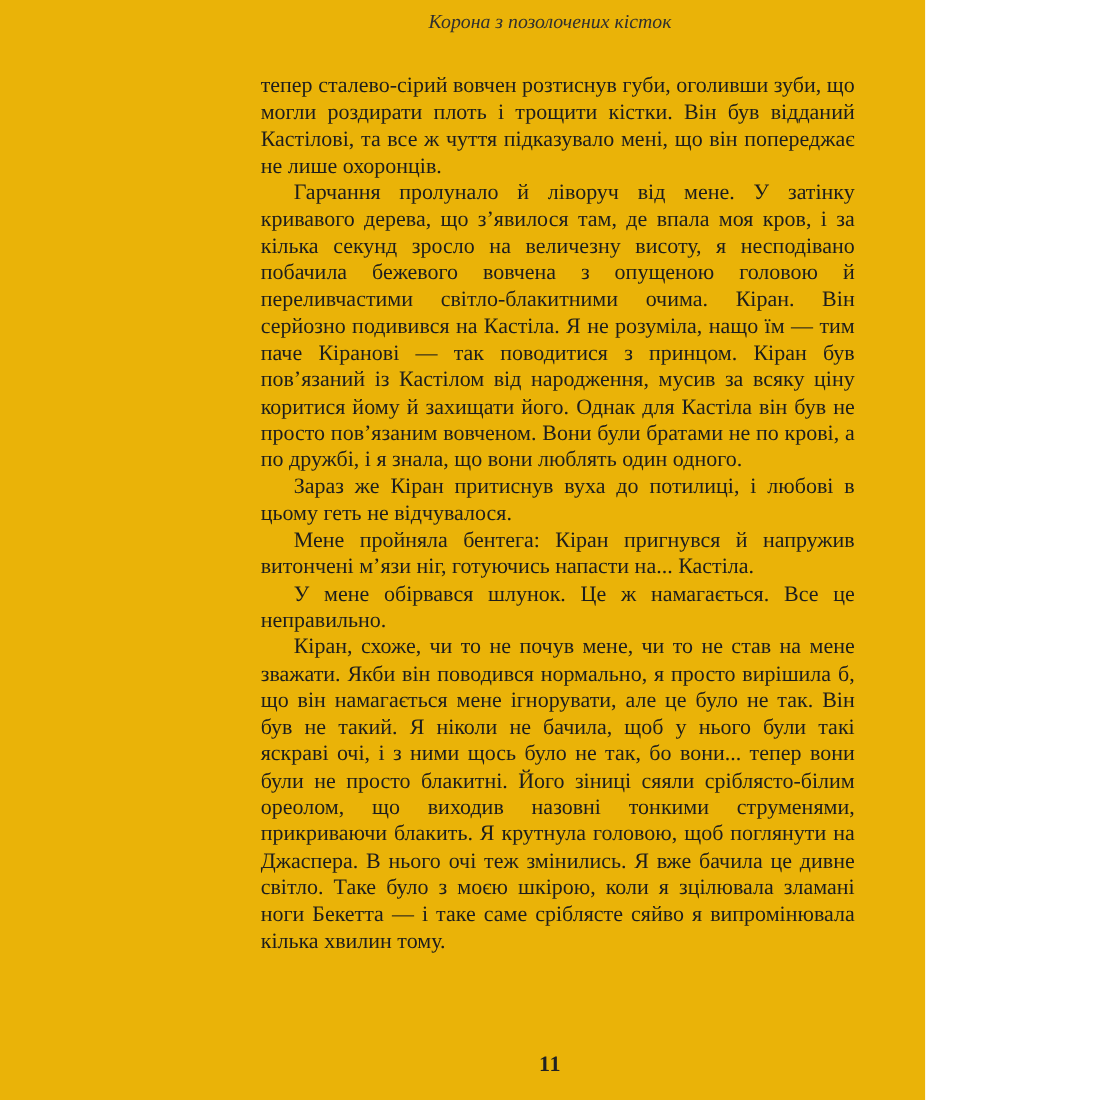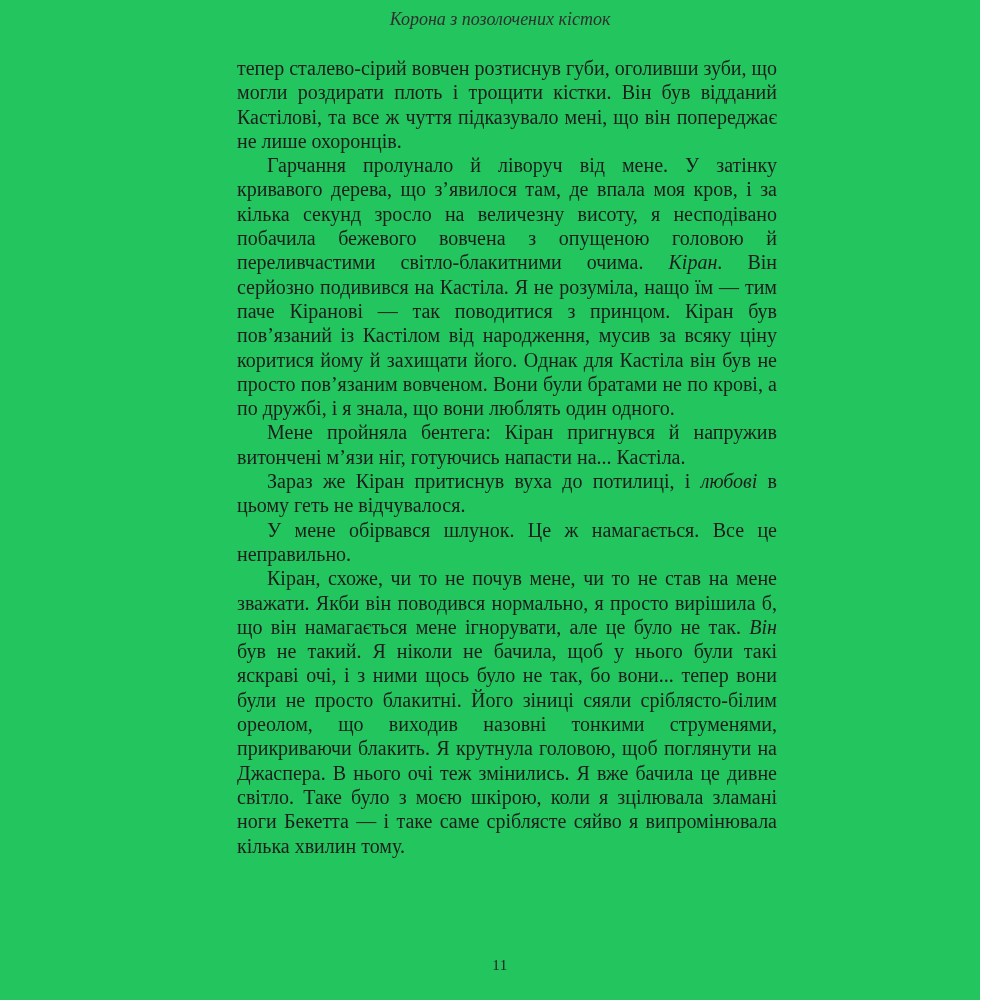"Корона з позолочених кісток" .page { background: #22c55e -> #eab308; width: 980px -> 841px }
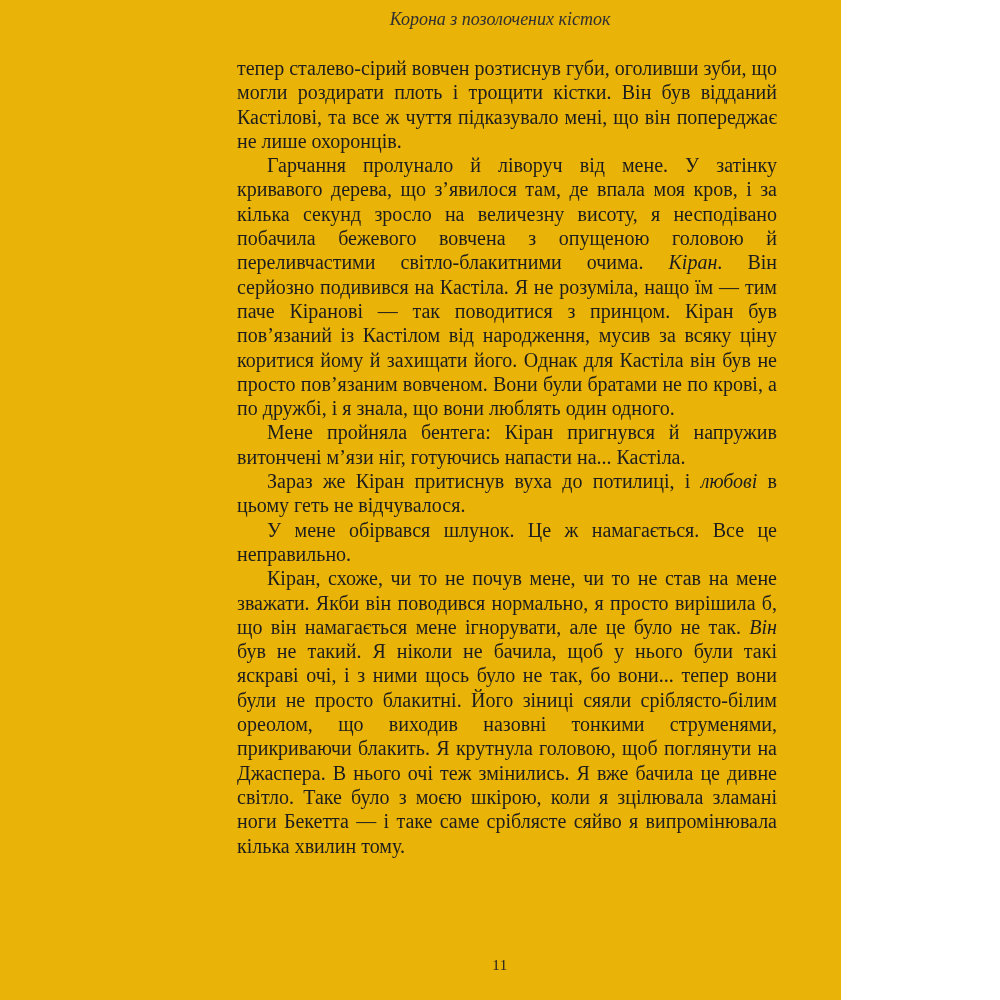"тепер сталево-сірий вовчен розтиснув" .text-block { top: 56px -> 66px }
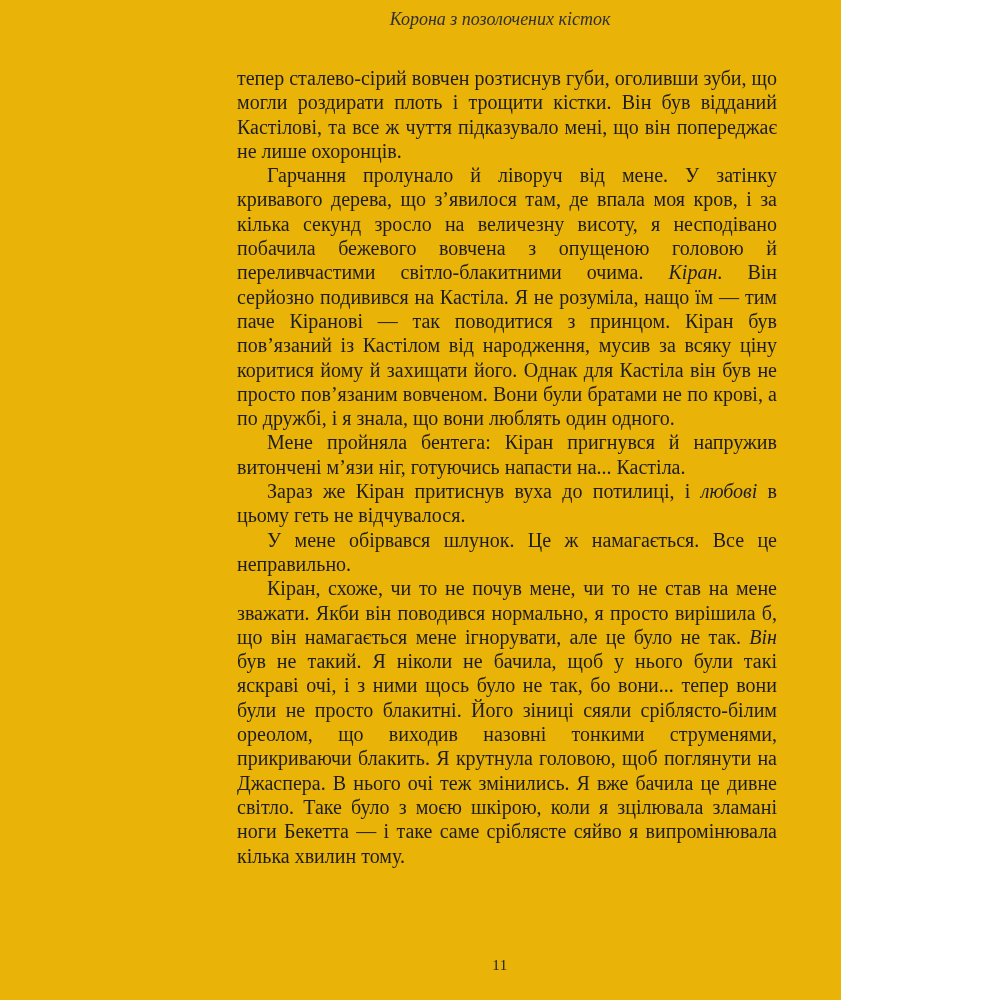"Кіран" .italic { font-style: italic -> none }
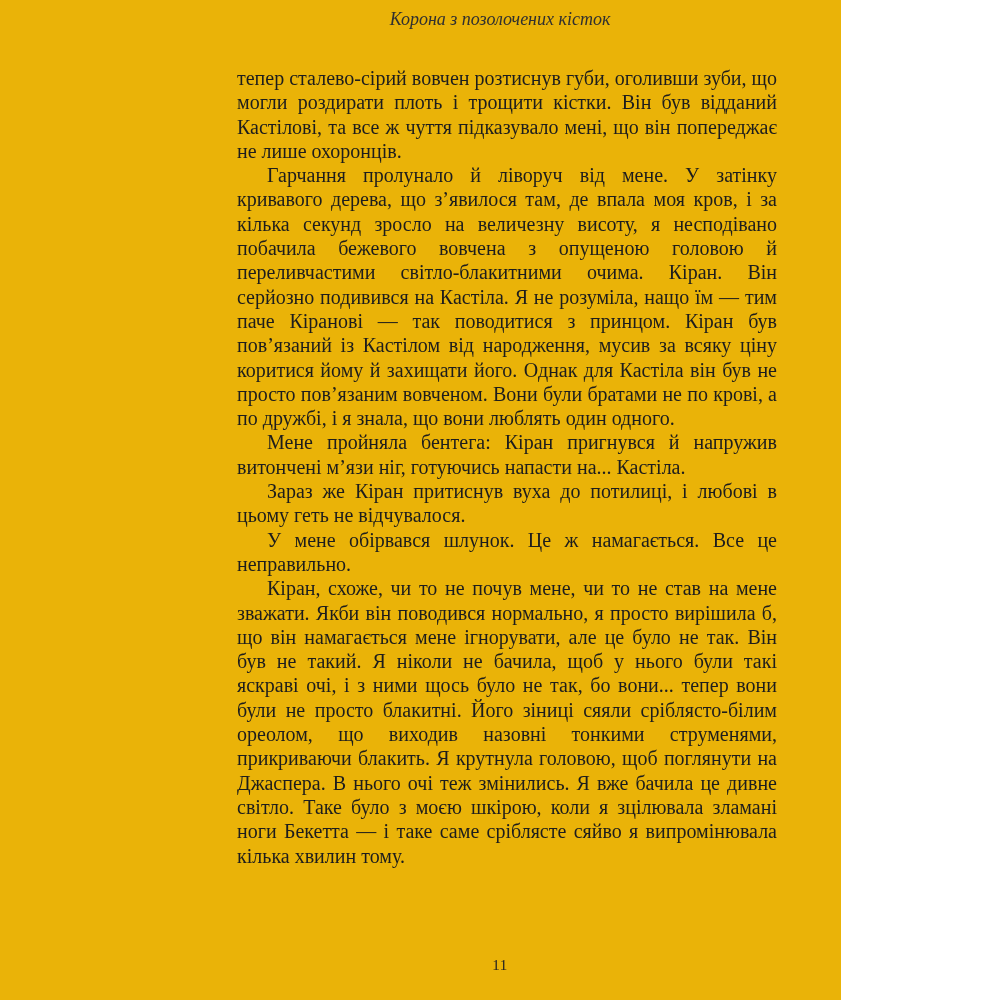"Мене пройняла бентега: Кіран пригнувся" p.indent { order: before "Зараз же Кіран притиснув вуха" -> after "Зараз же Кіран притиснув вуха" }
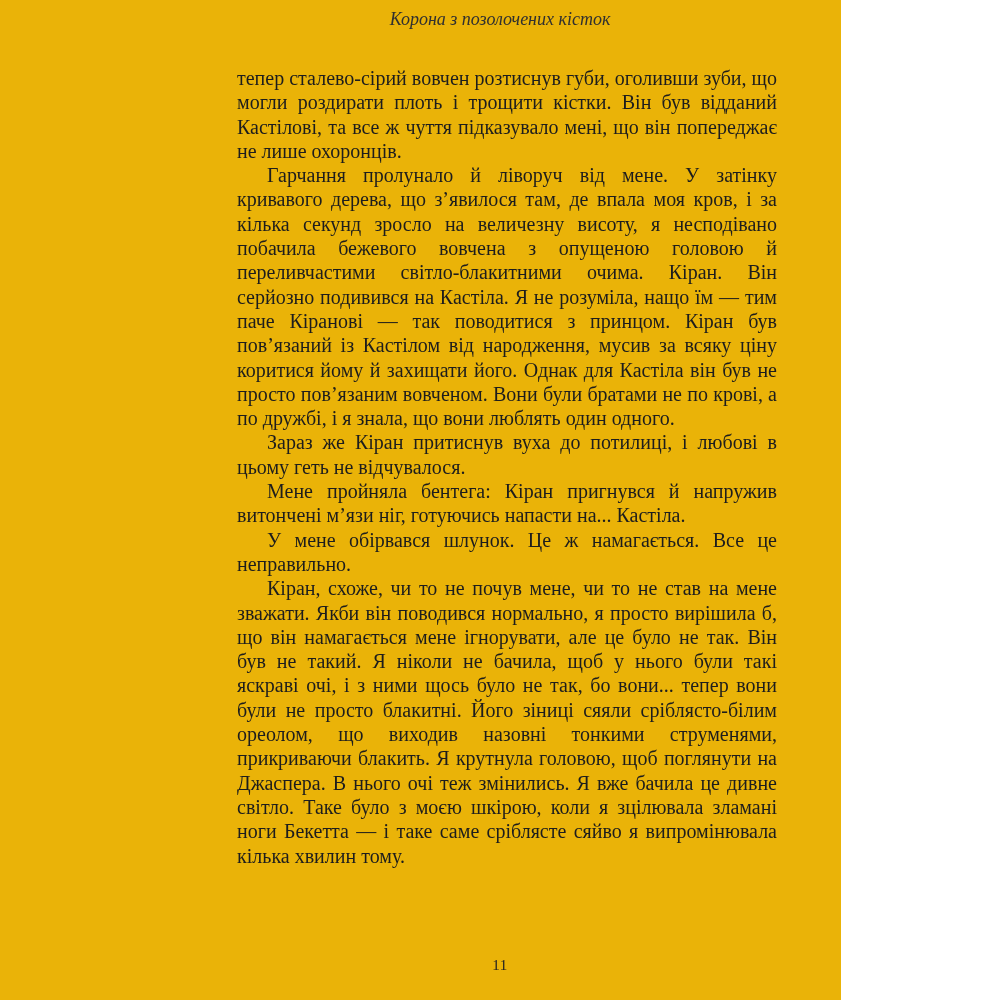"11" .folio { font-size: 15px -> 20px; font-weight: 400 -> 700 }
